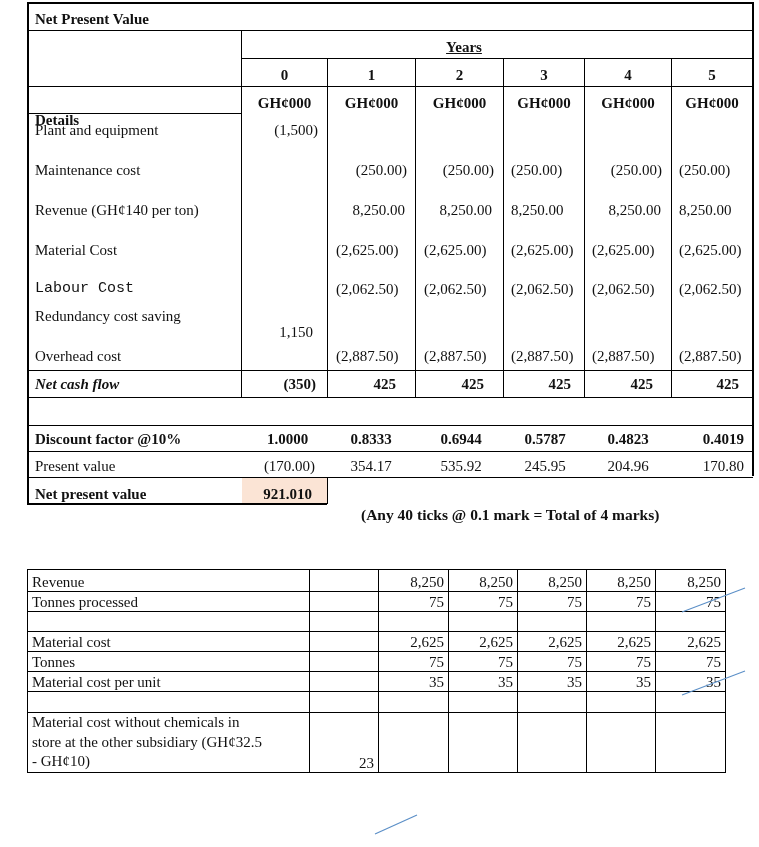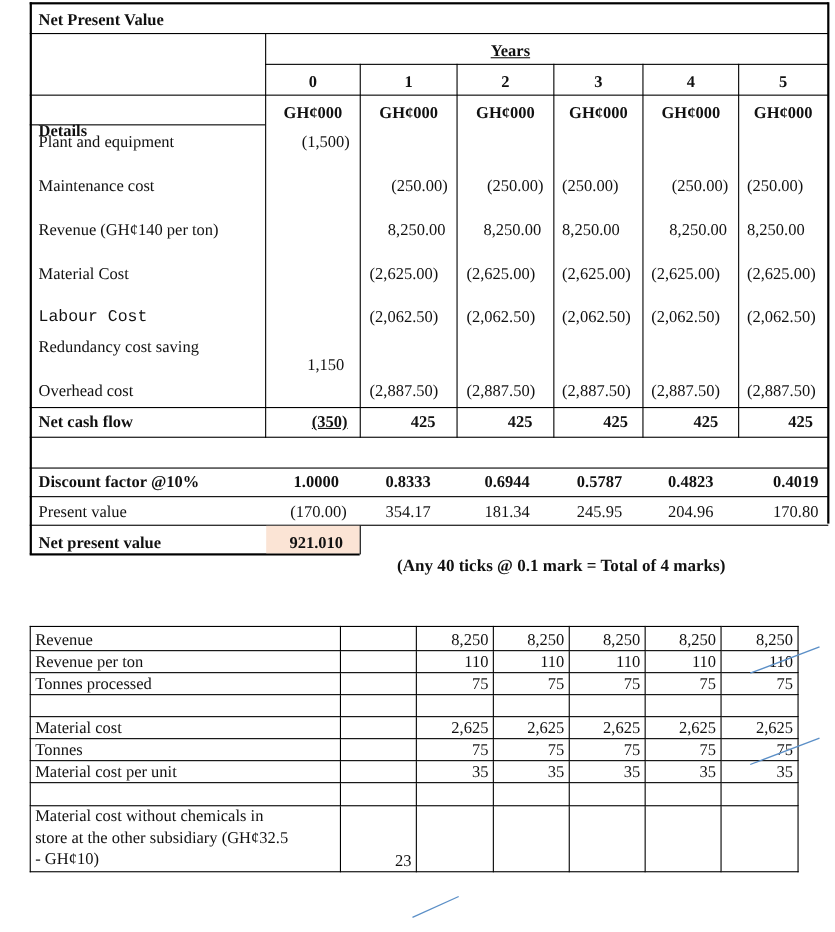"Net cash flow" div.t { font-style: none -> italic }
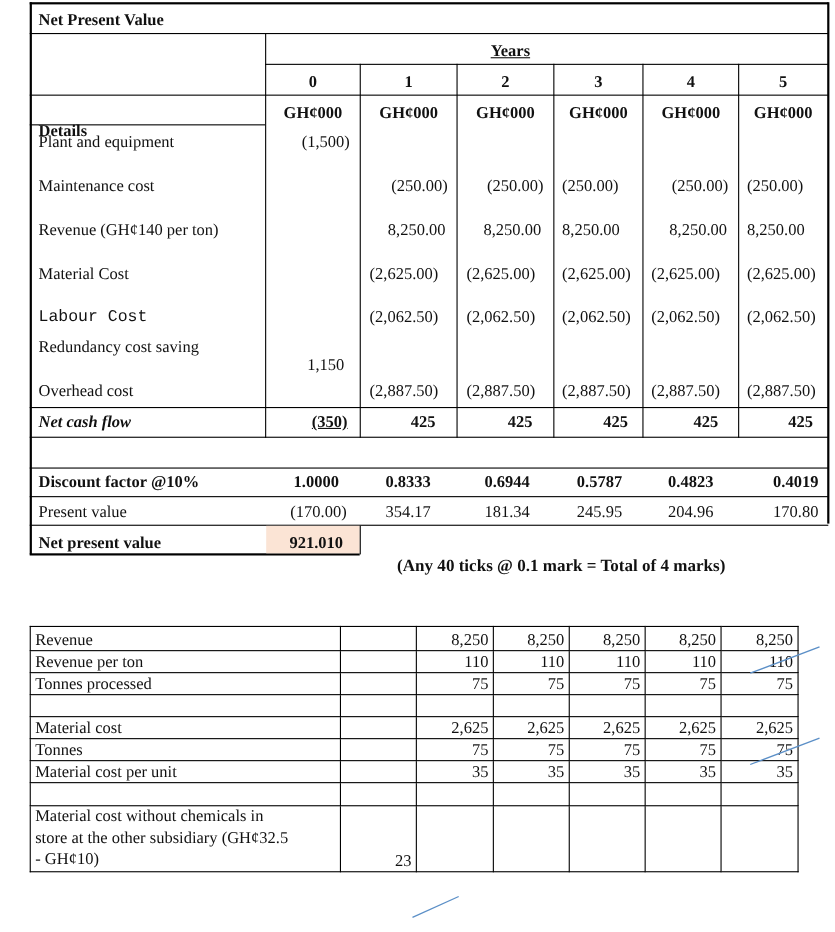"(350)" div.t { text-decoration: underline -> none }
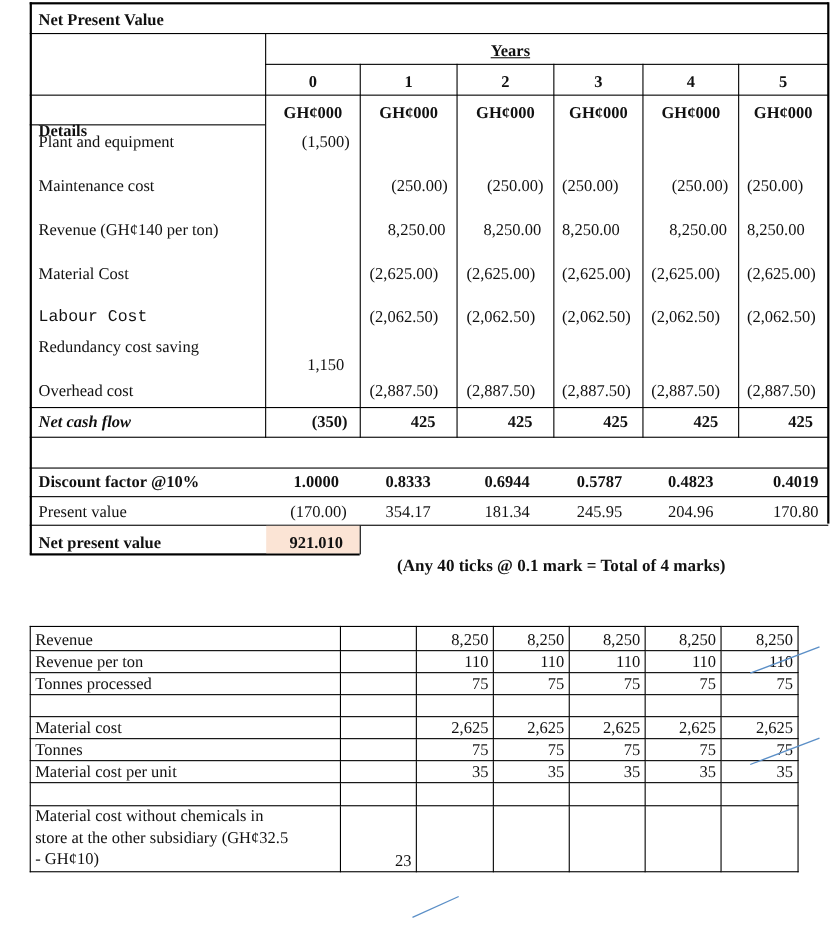"181.34" div.t { text: 181.34 -> 535.92 }
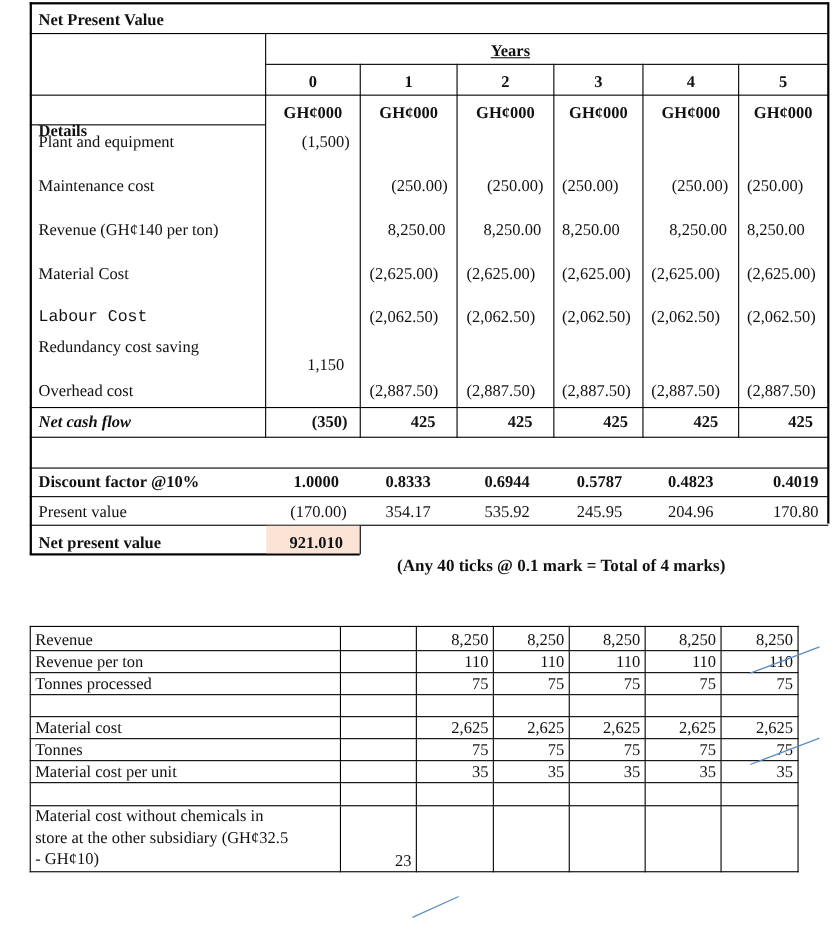"Revenue per ton" tr { html: <tr> <td>Revenue per ton</td> <td></td> <td>110</td> <td>110</td> <td>110</td> <td>110</td> <td>110</td> </tr> -> none }
